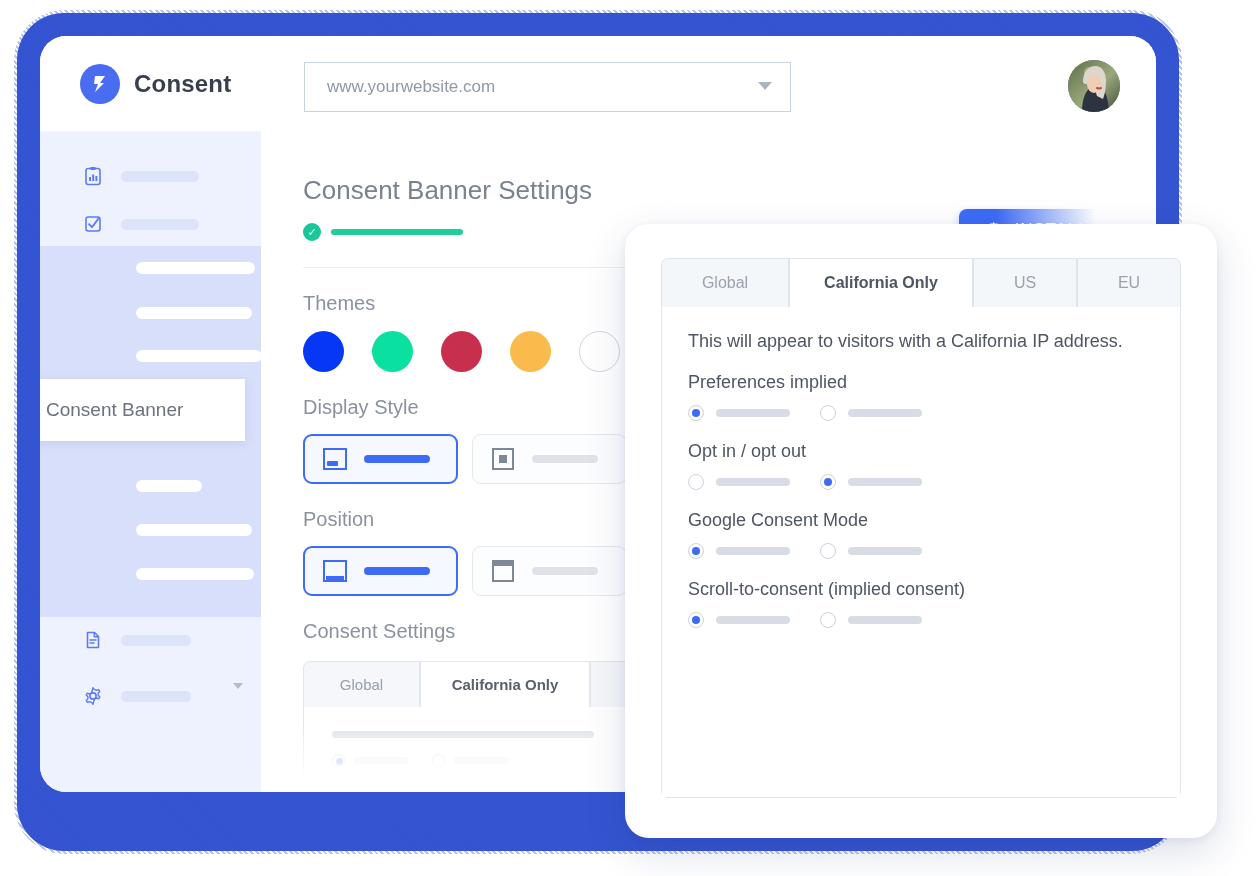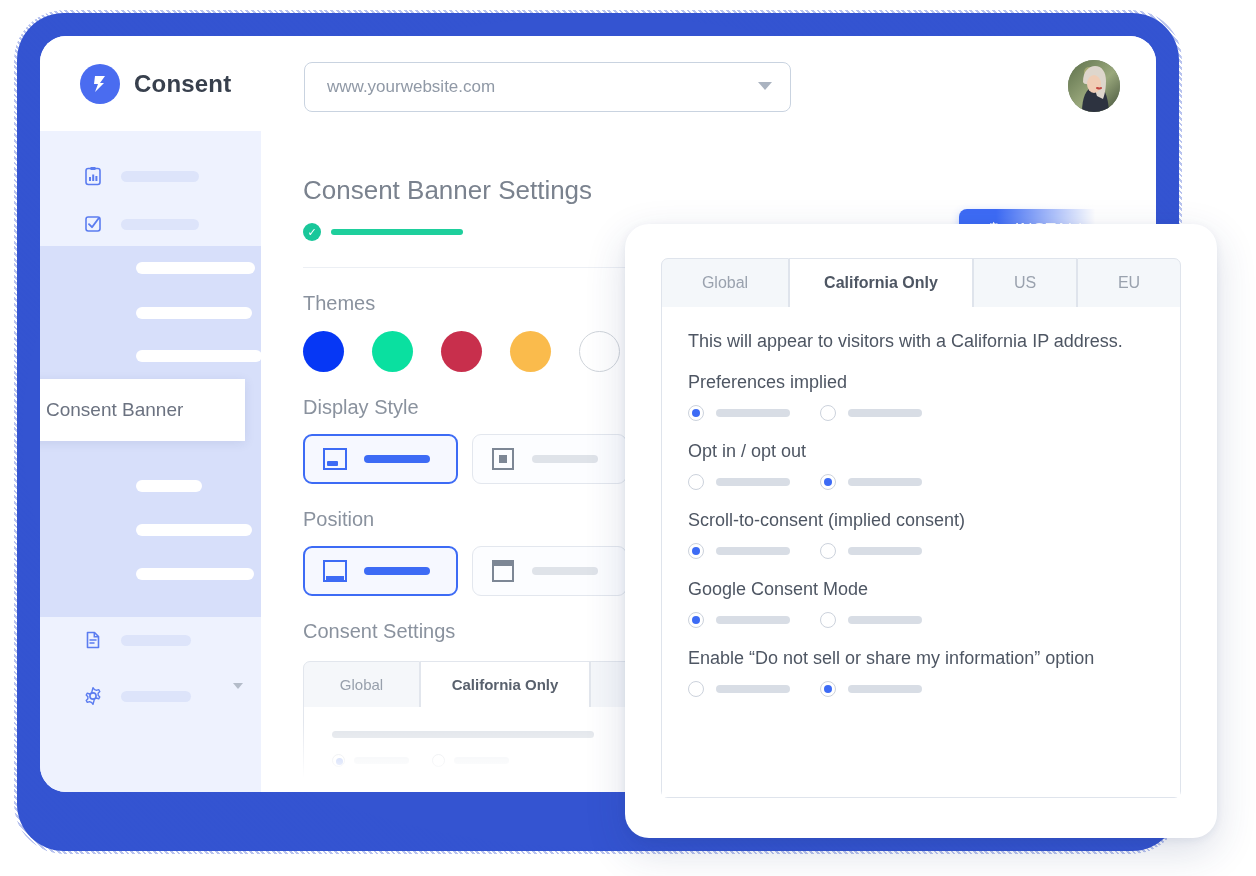"www.yourwebsite.com" .url-select { border-radius: 8px -> 0 }
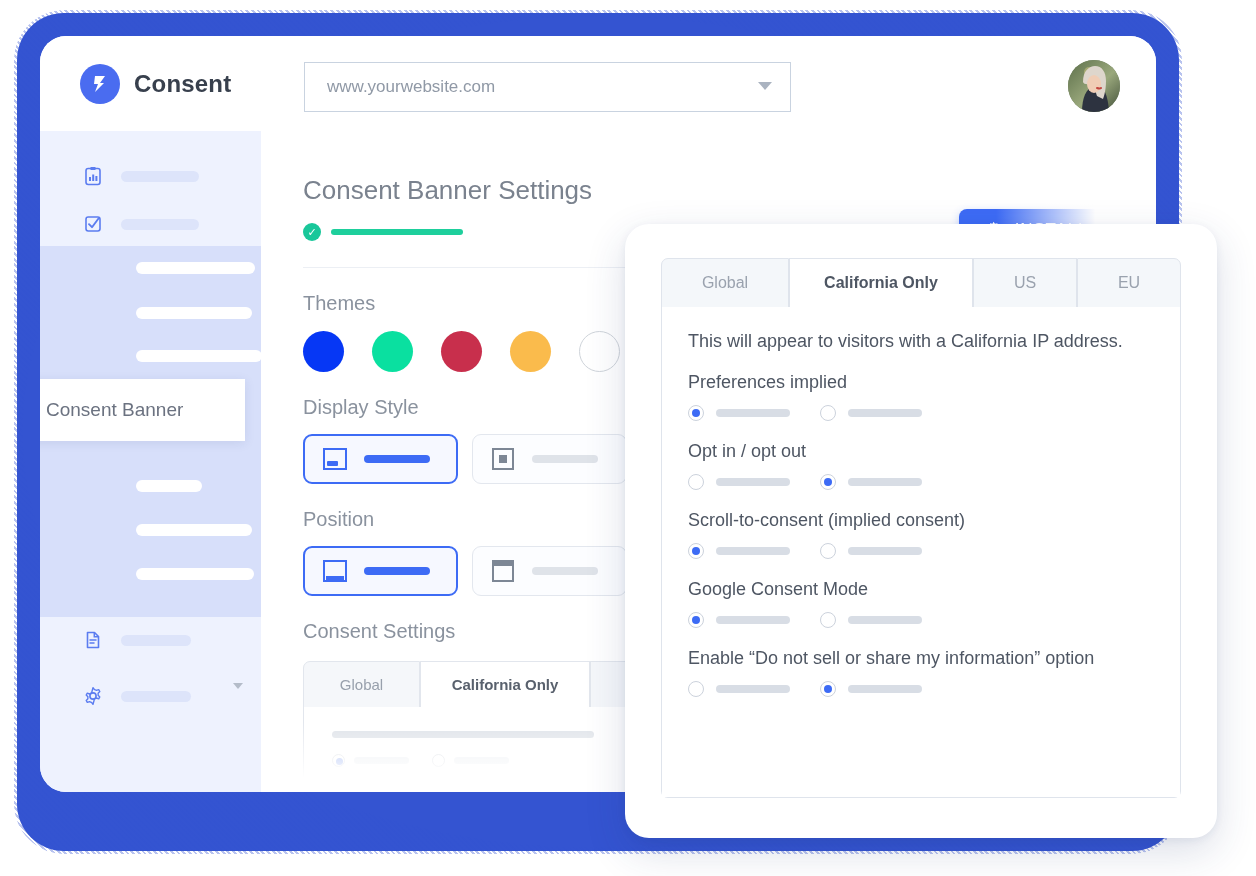"Scroll-to-consent (implied consent)" div.group { order: before "Google Consent Mode" -> after "Google Consent Mode" }
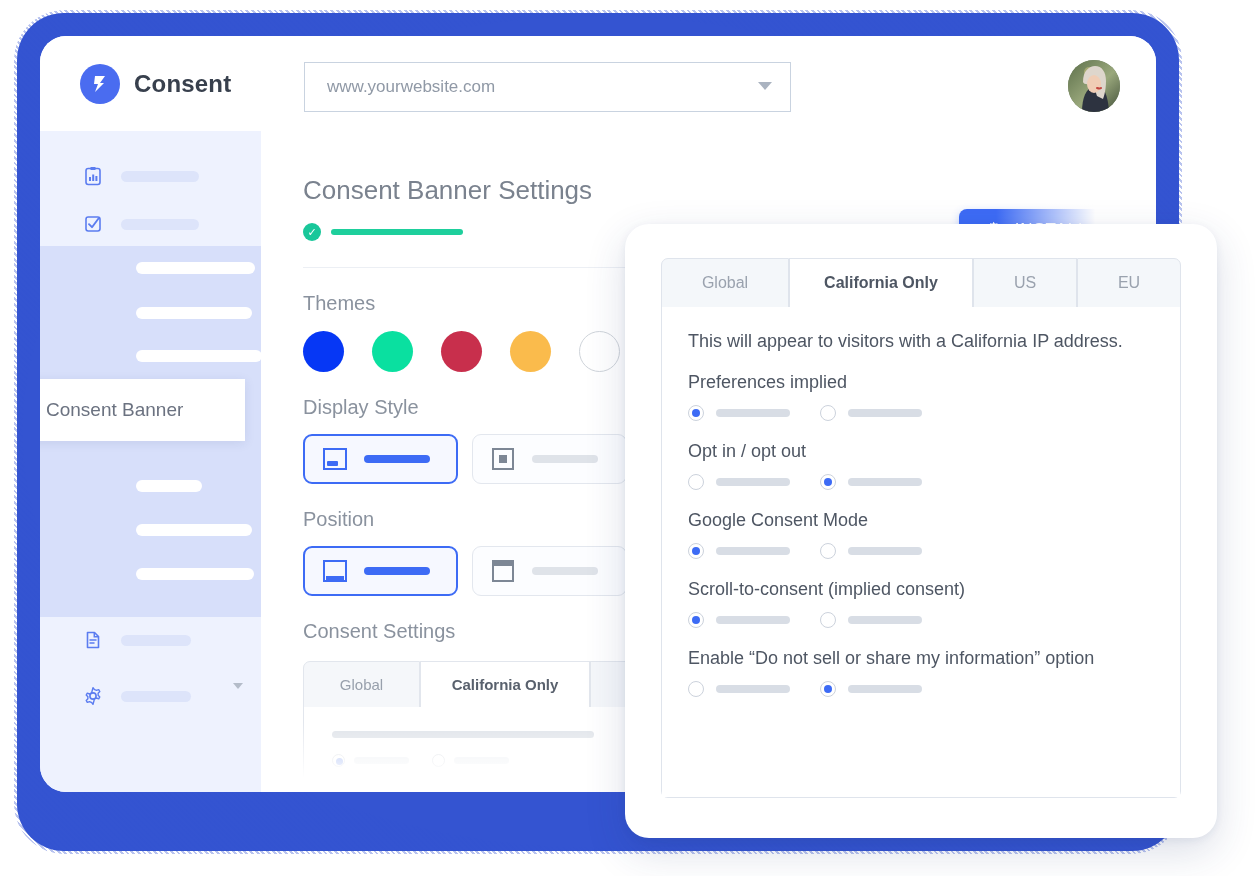"Enable “Do not sell or" div.group { html: <div> <div>Enable “Do not sell or share my information” option</div> <div> <span> <span></span> <span></span> </span> <span> <span></span> <span></span> </span> </div> </div> -> none }
